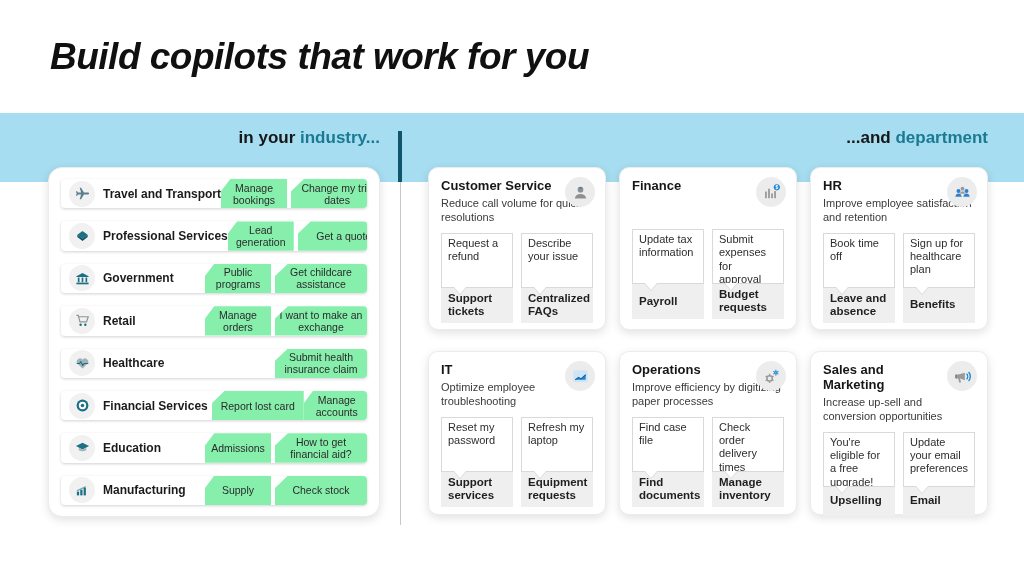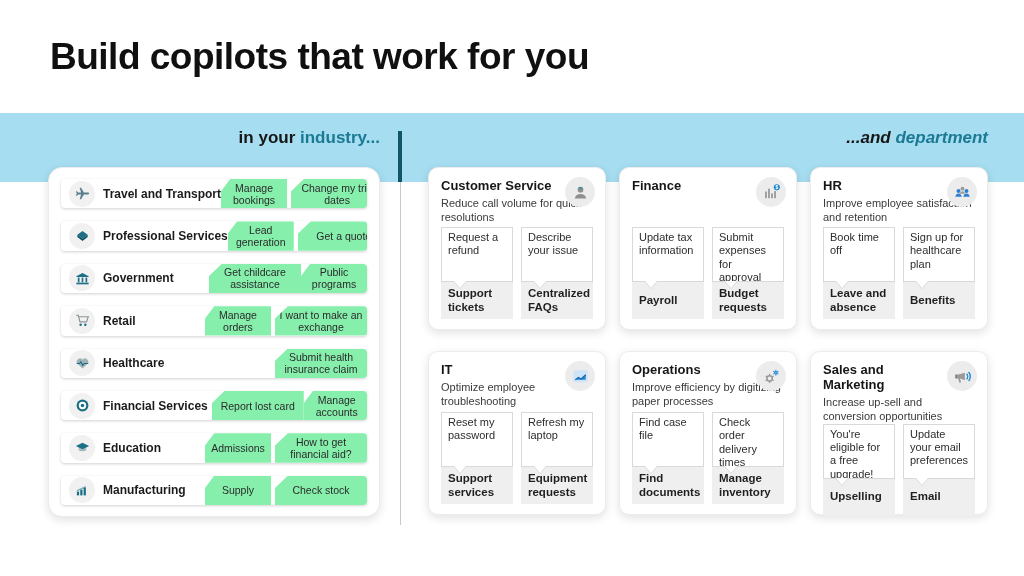"Build copilots that work for" .title { font-style: none -> italic }
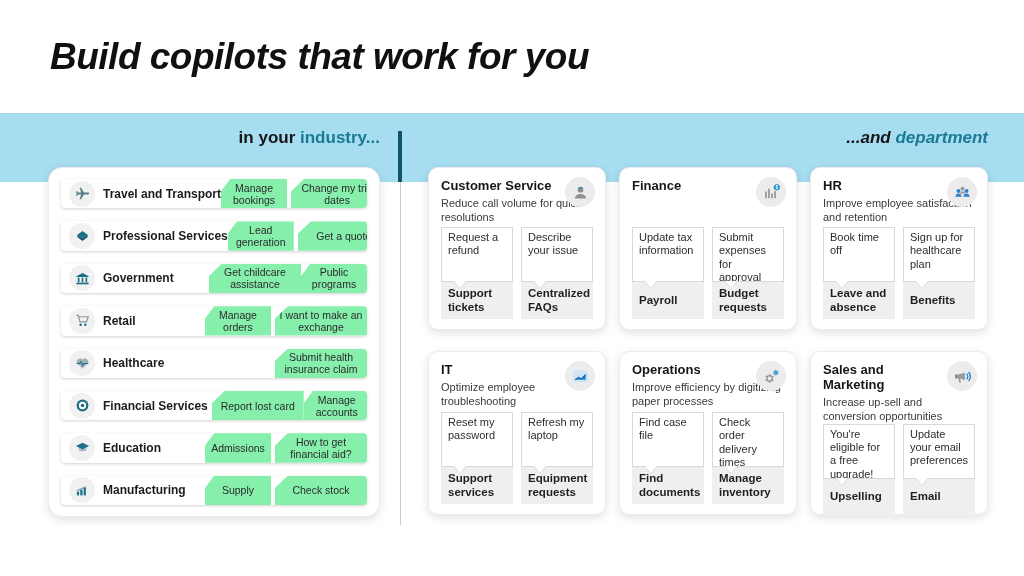"...and department" .hdr-right { font-style: italic -> none }
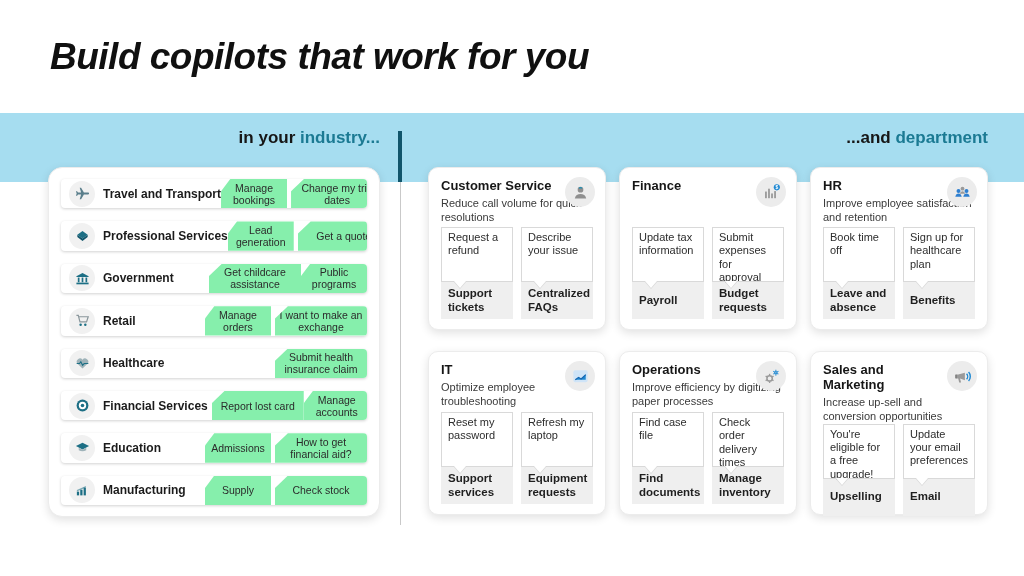"Request a refund" .tile-col { margin-top: none -> 8px }
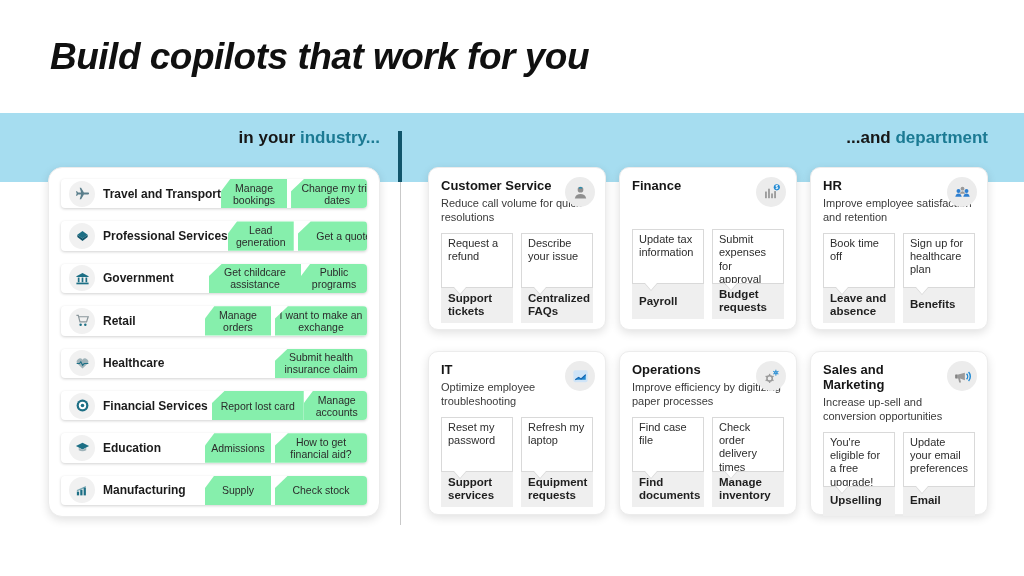"Get childcare assistance" span.chip { order: before "Public programs" -> after "Public programs" }
